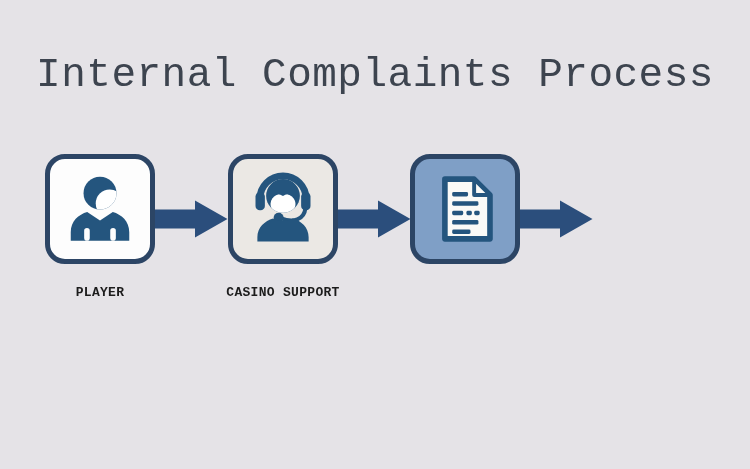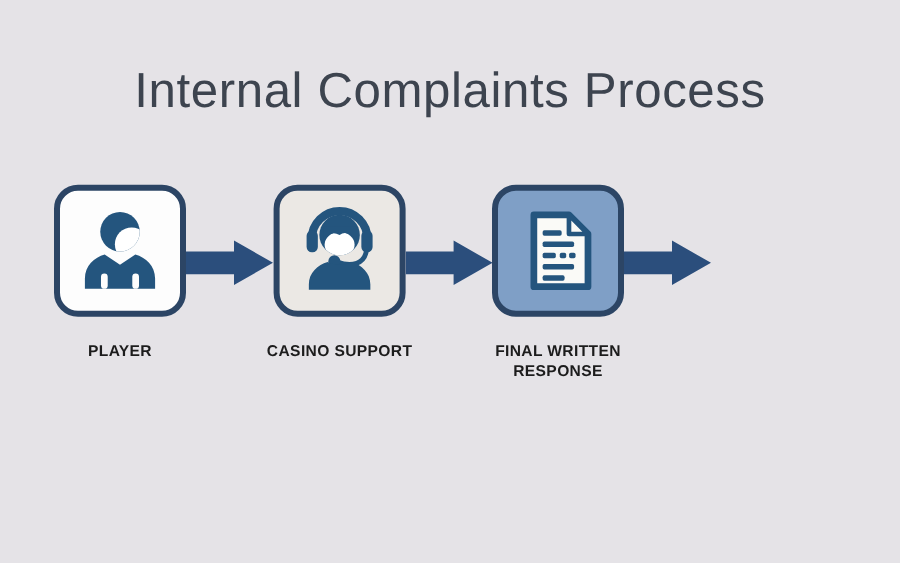"Internal Complaints Process" .canvas { font-family: none -> Liberation Mono, monospace }
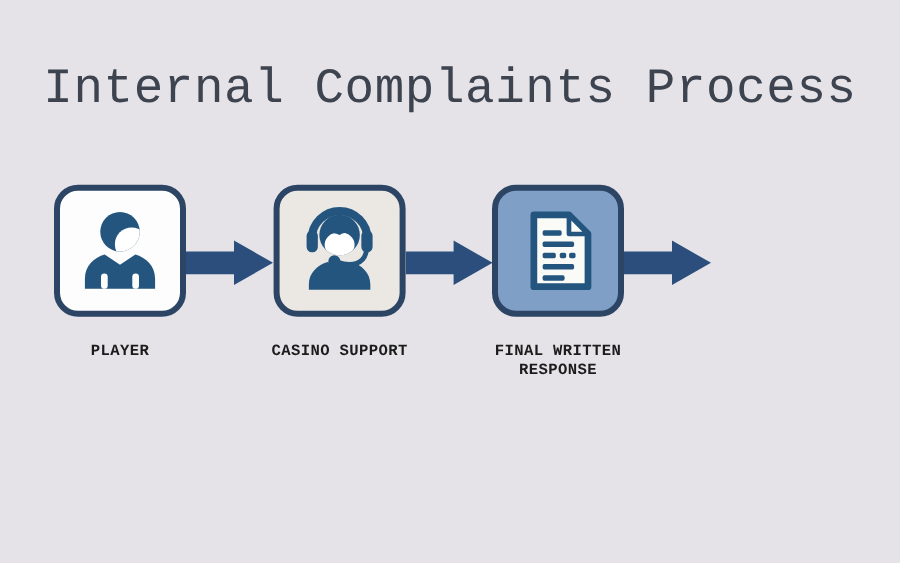"FINAL WRITTEN RESPONSE" div.step-label { html: <div>FINAL WRITTEN RESPONSE</div> -> none }
